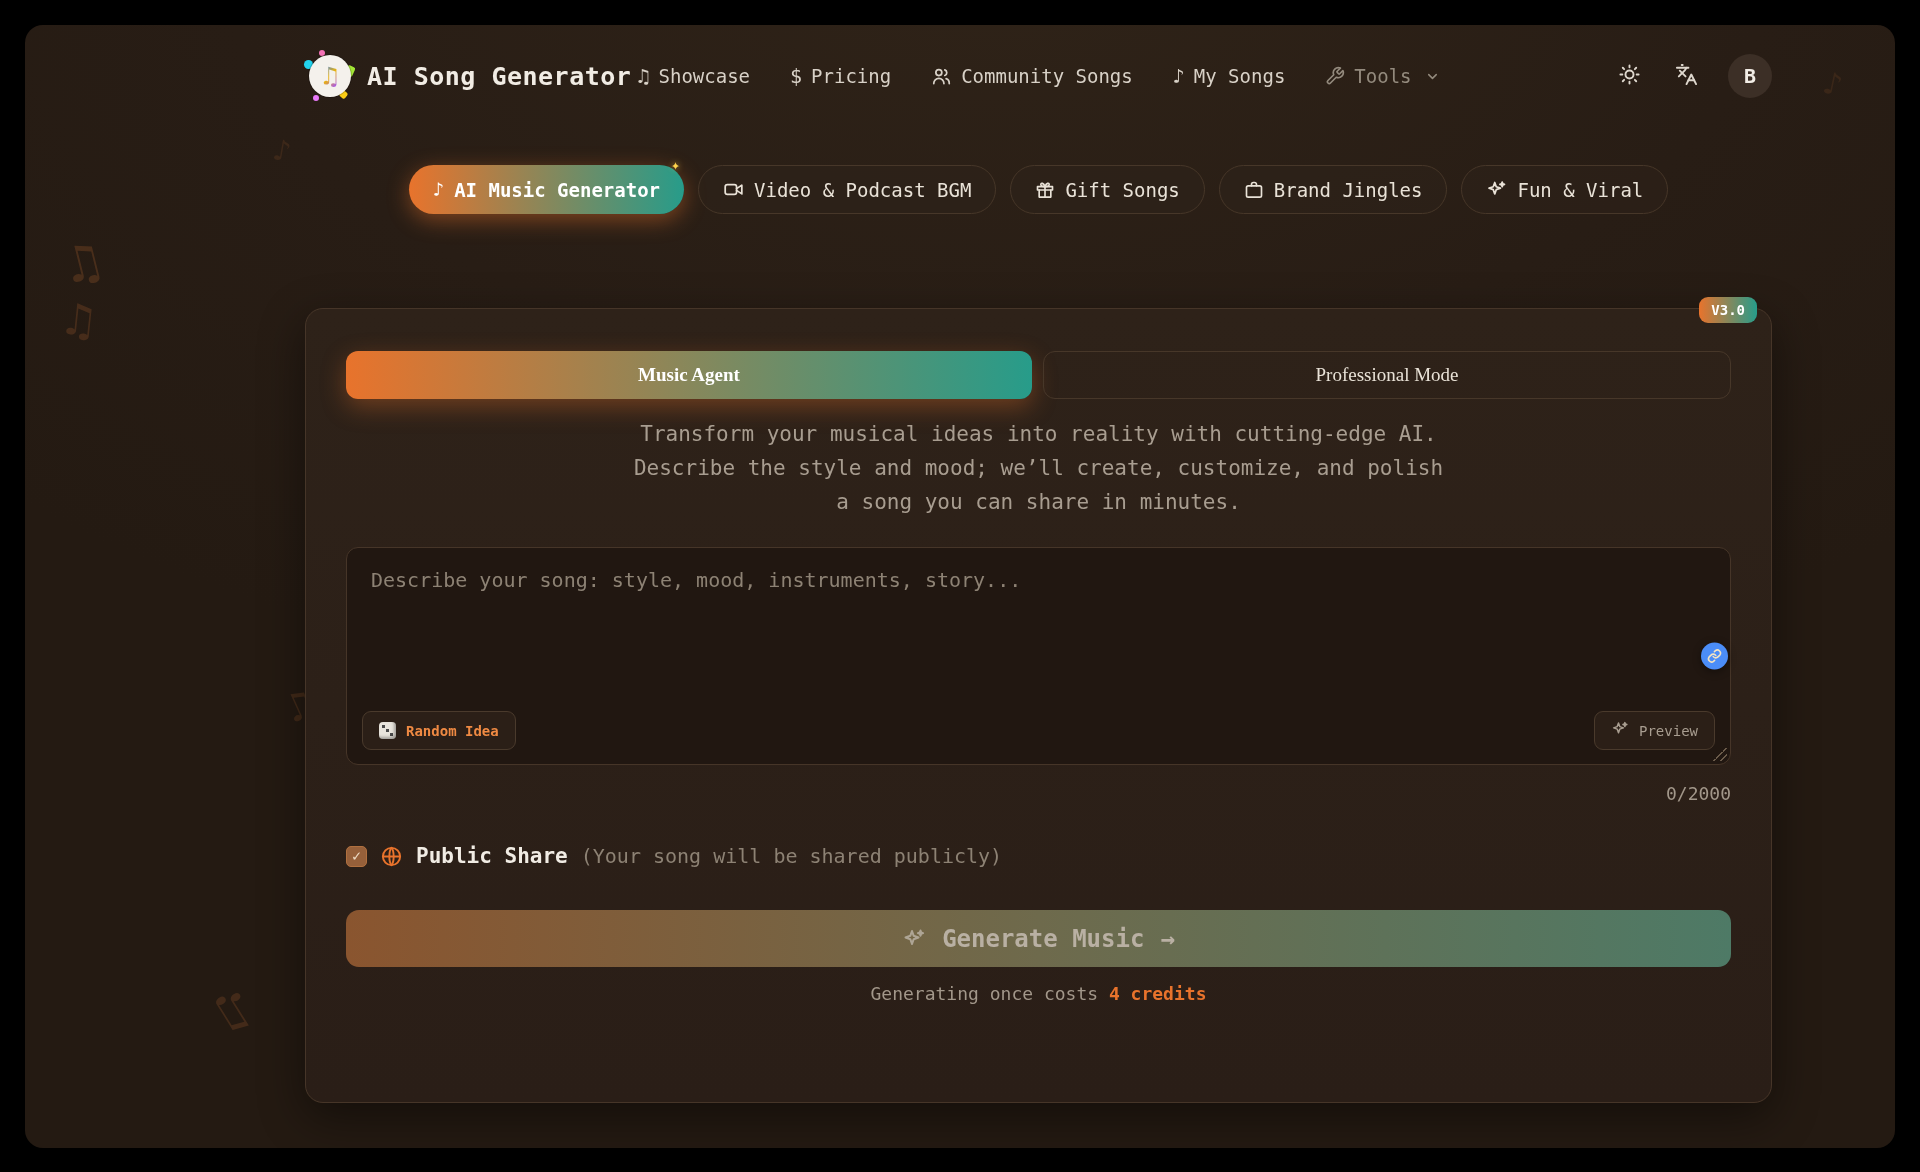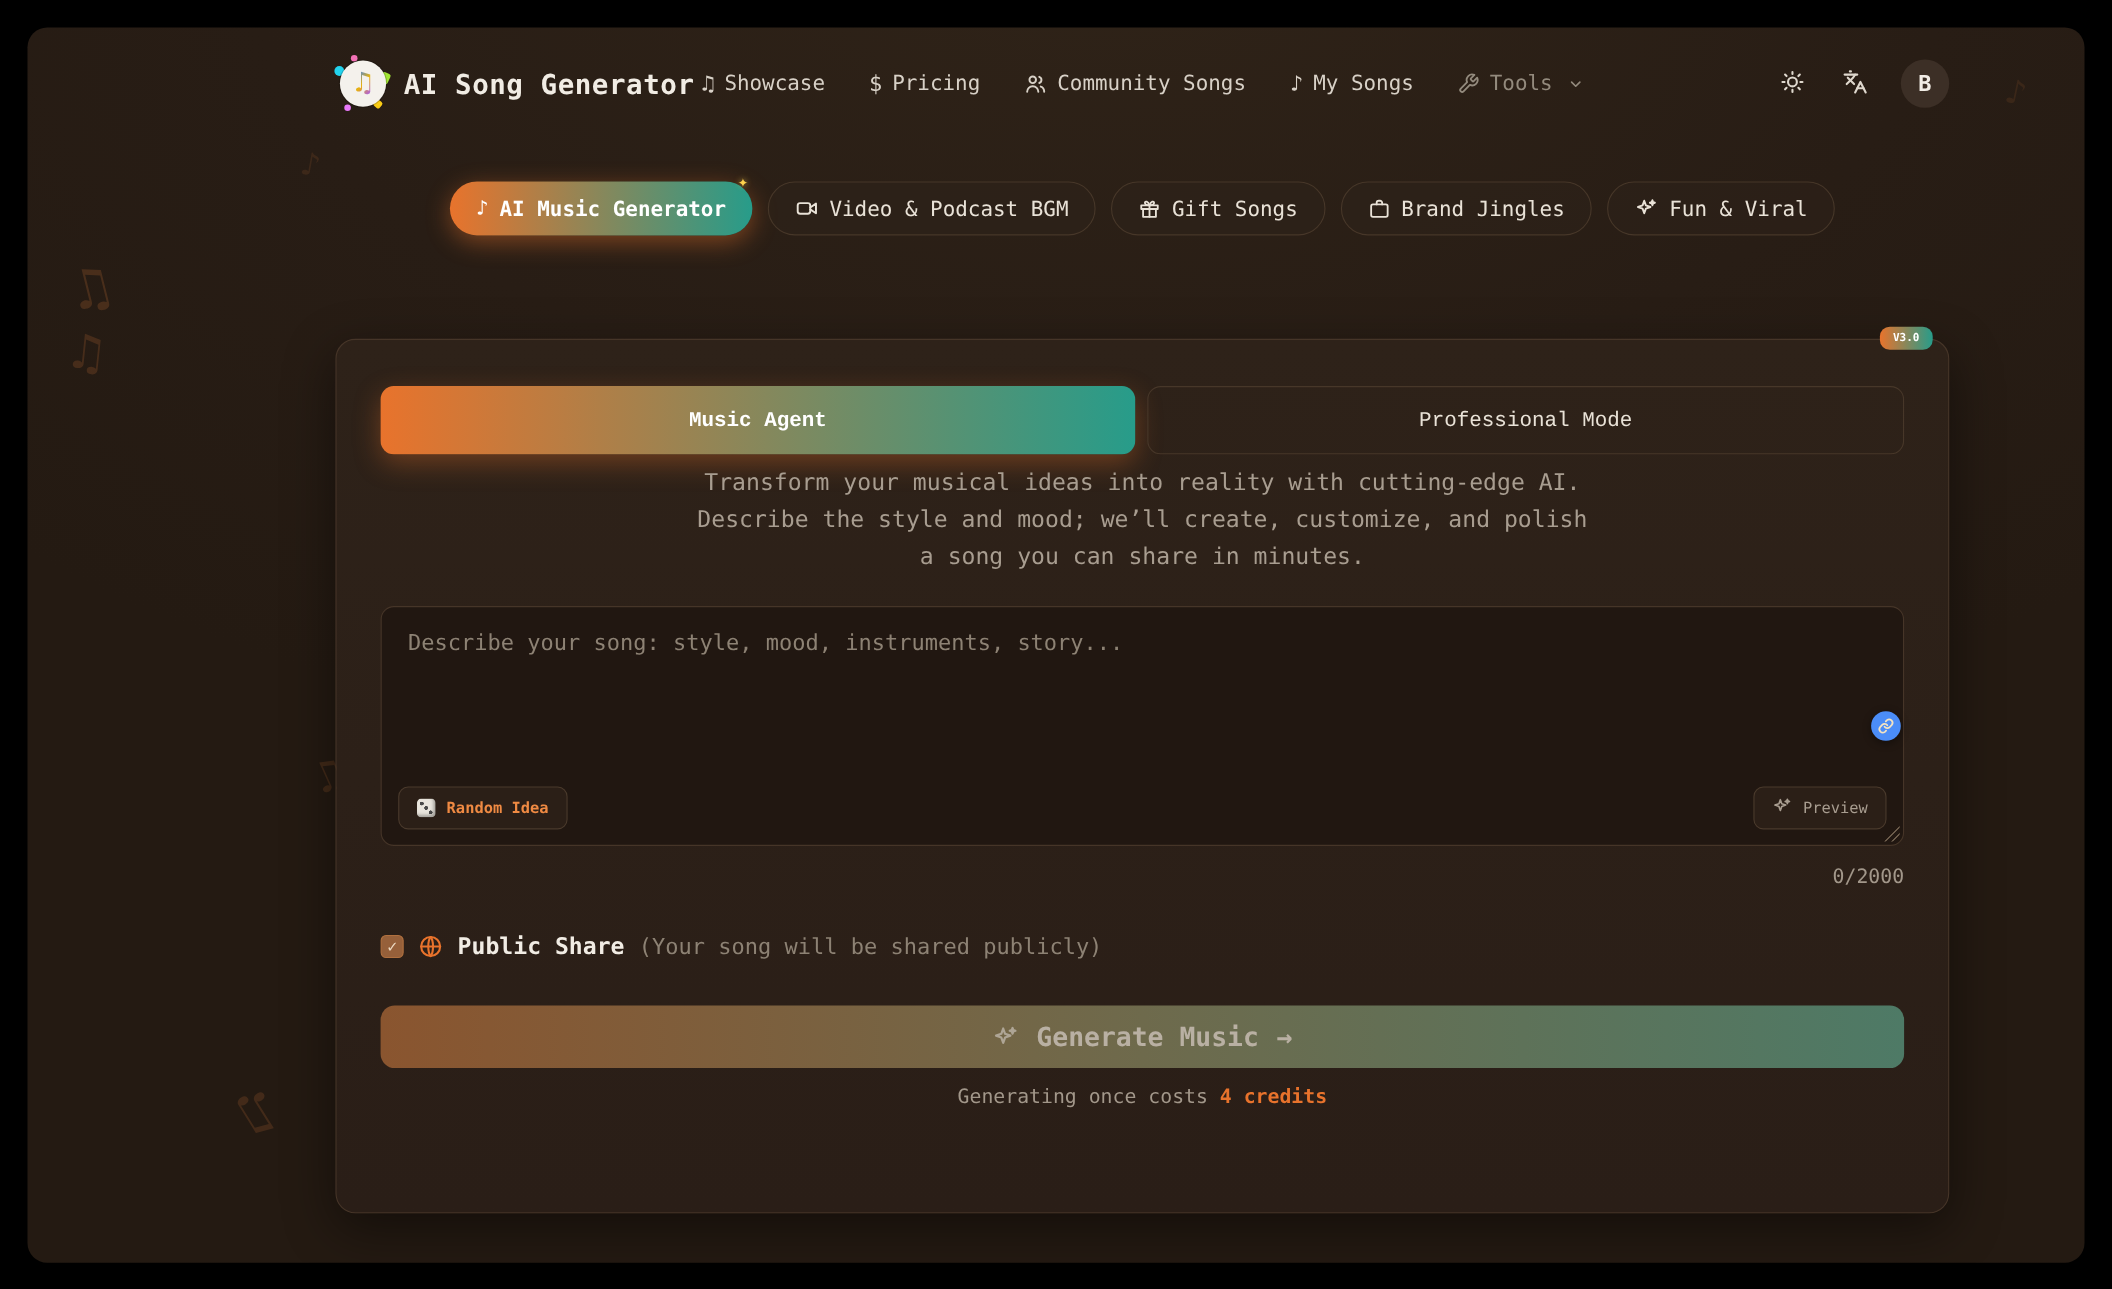"V3.0" .version-badge { font-size: 10px -> 14px }
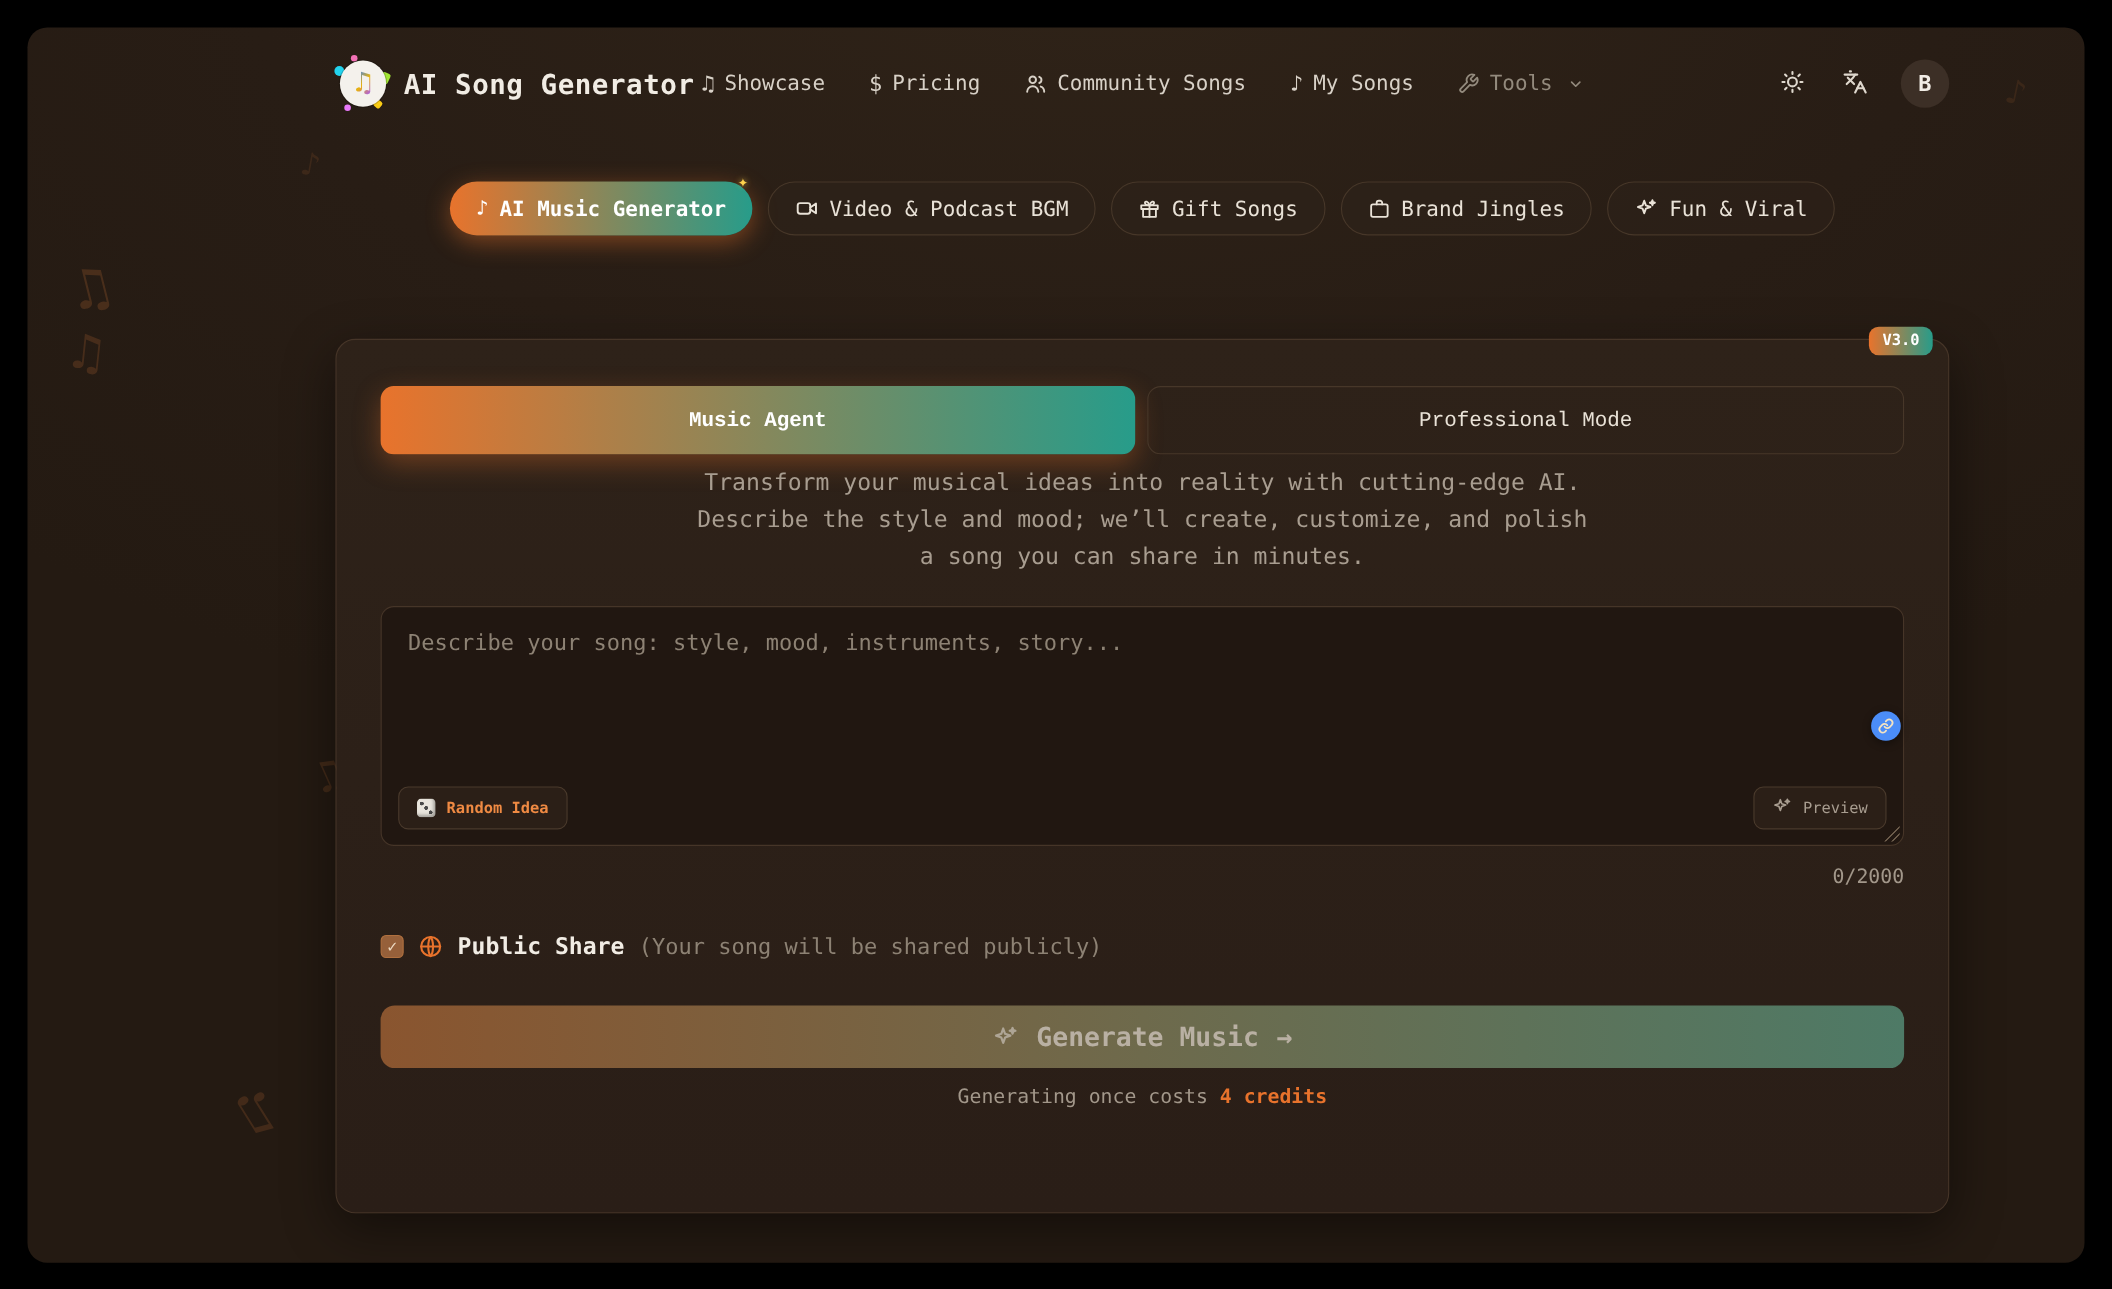"Music Agent" .mode-btn { font-family: Liberation Mono, monospace -> Liberation Serif, serif; height: 62px -> 48px }
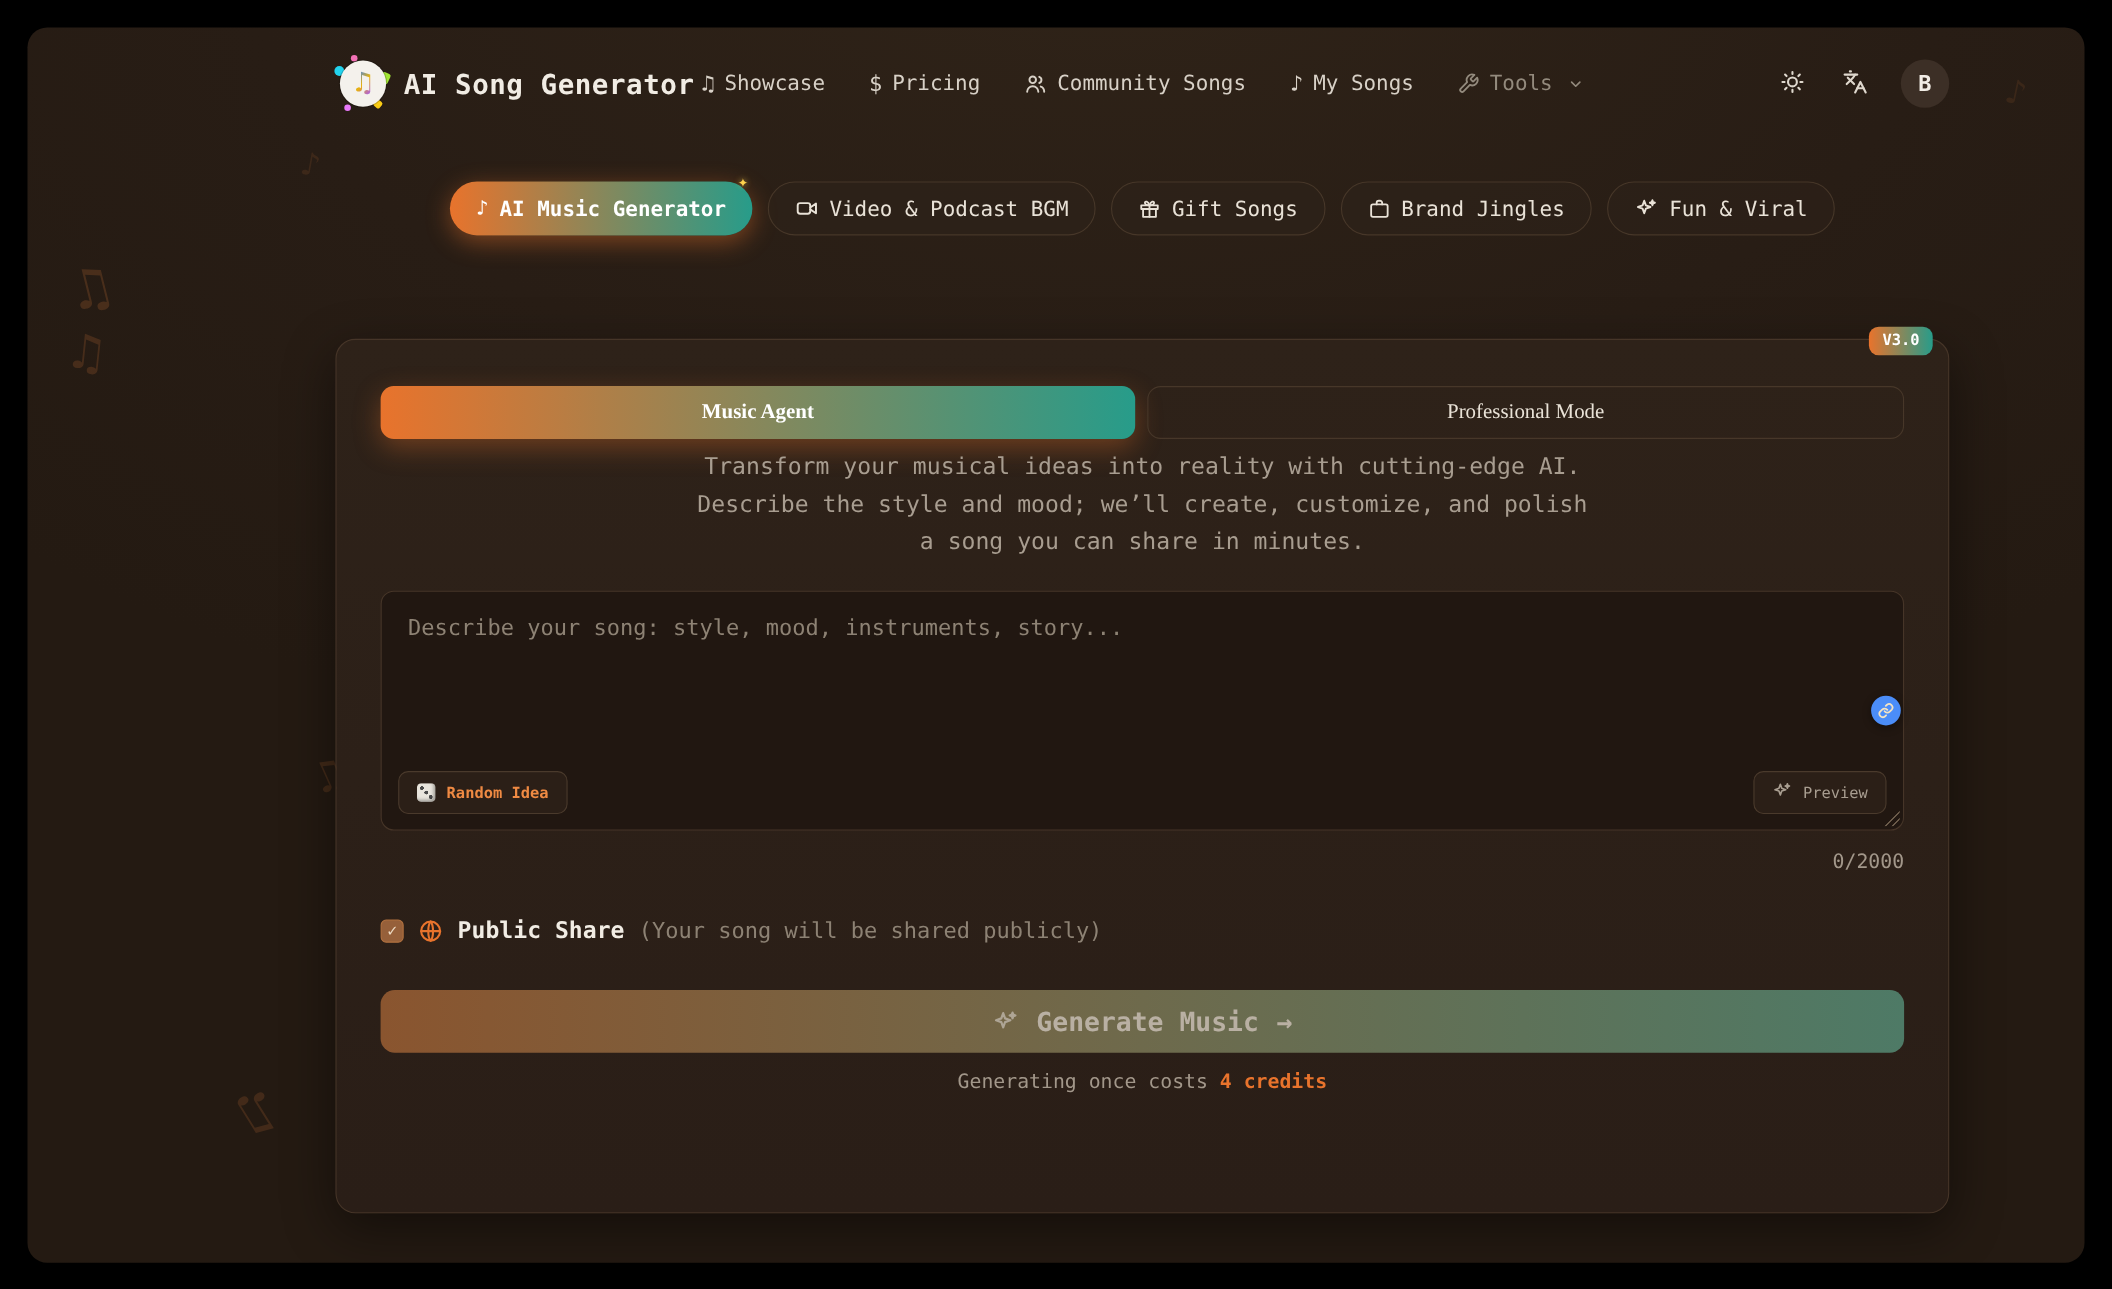"Transform your musical ideas into" .card-desc { margin: 8px auto 0 -> 18px auto 0 }
